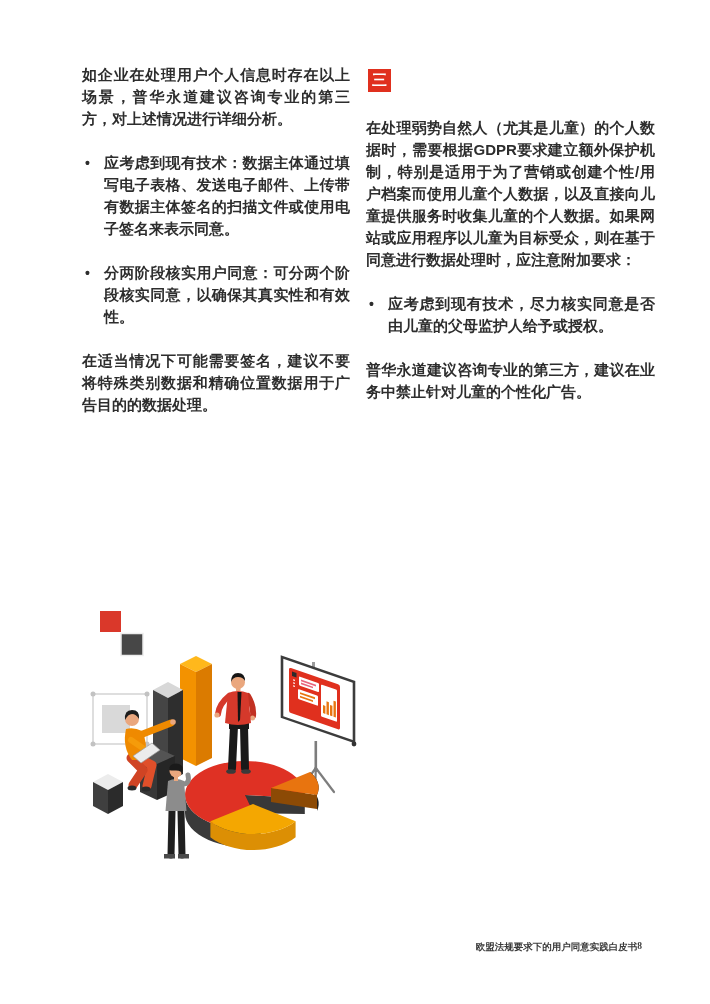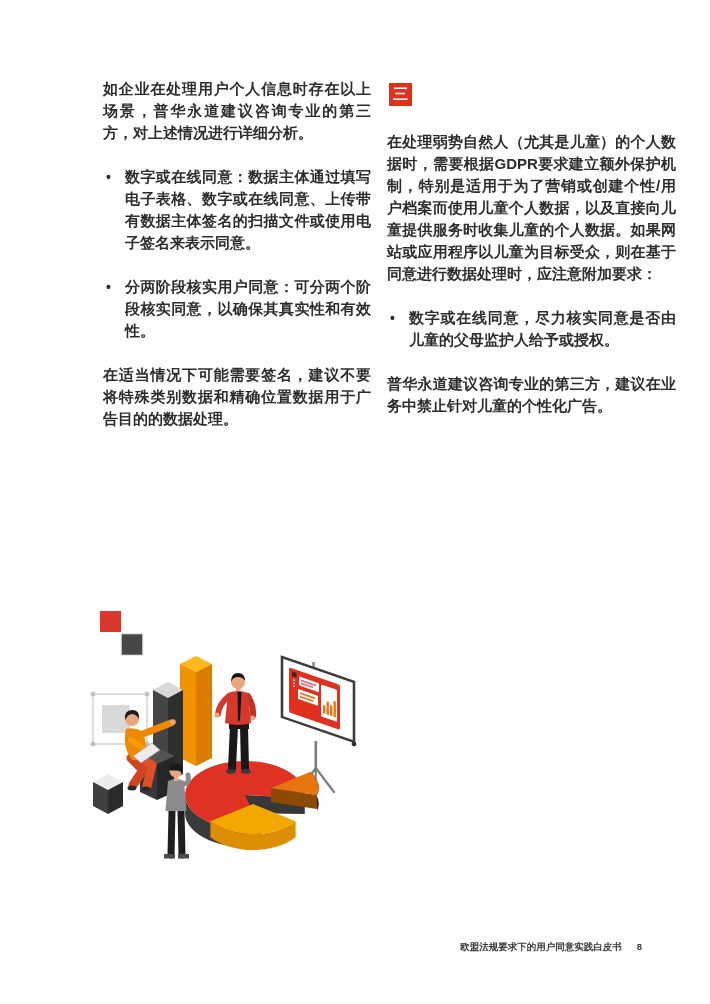"如企业在处理用户个人信息时存在以上场景，普华永道建议咨询专业的第三方，对上述情况" .column { margin-left: 21px -> none; top: 78px -> 64px }
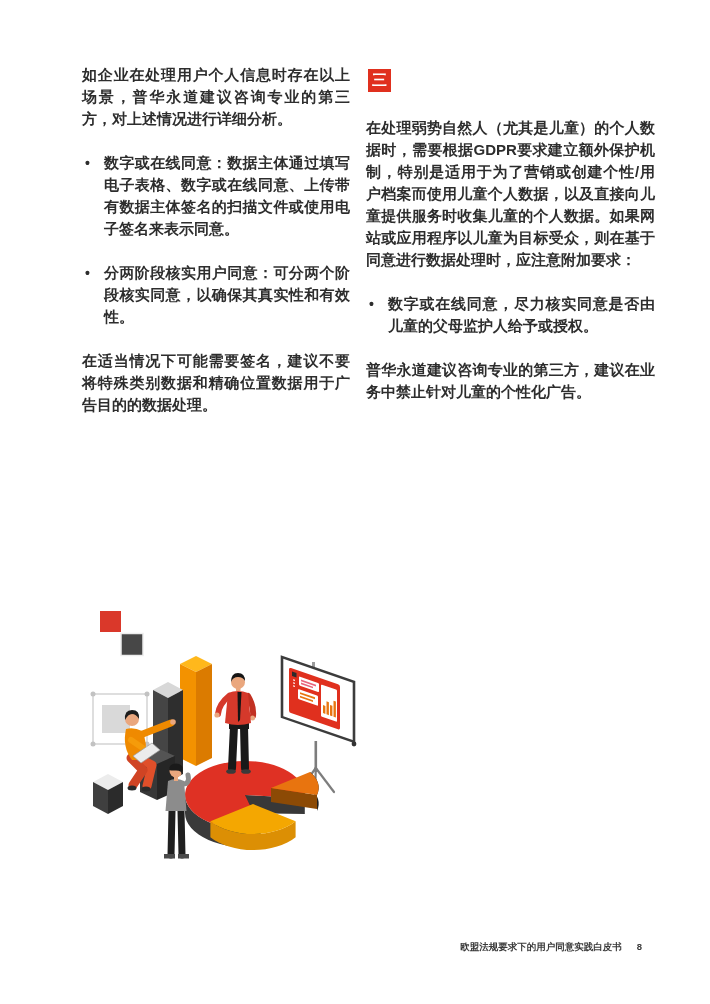"数字或在线同意：数据主体通过填写电子表格、数字或在线同意、上传带有数据主体签名的" li { text: 数字或在线同意：数据主体通过填写电子表格、数字或在线同意 -> 应考虑到现有技术：数据主体通过填写电子表格、发送电子邮件 }
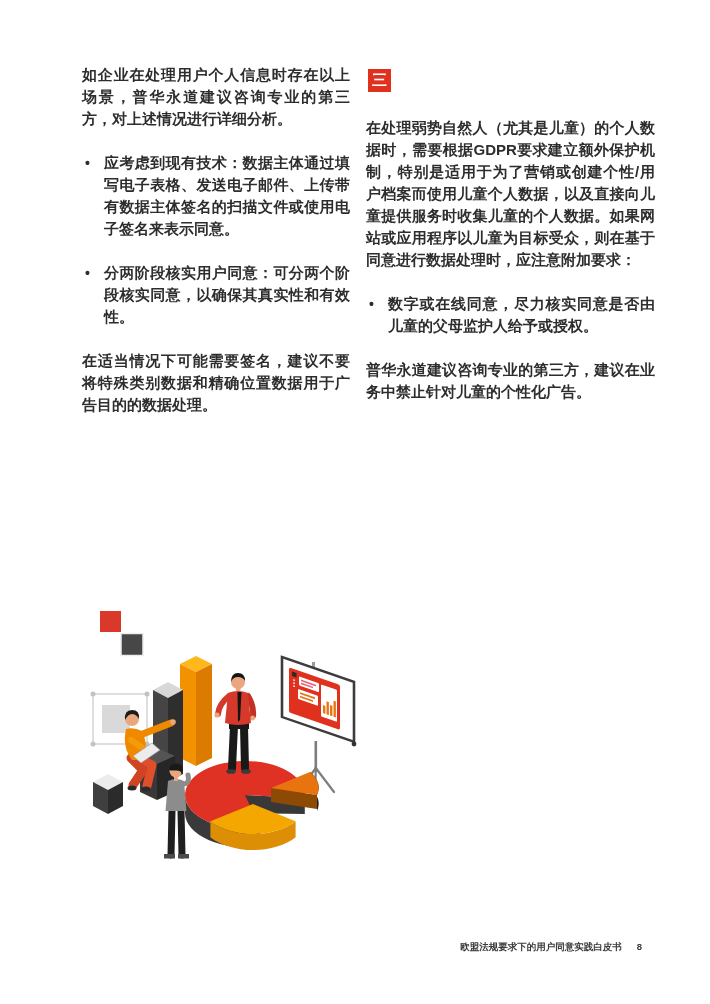"数字或在线同意，尽力核实同意是否由儿童的父母监护人给予或授权。" li { text: 数字或在线同意 -> 应考虑到现有技术 }
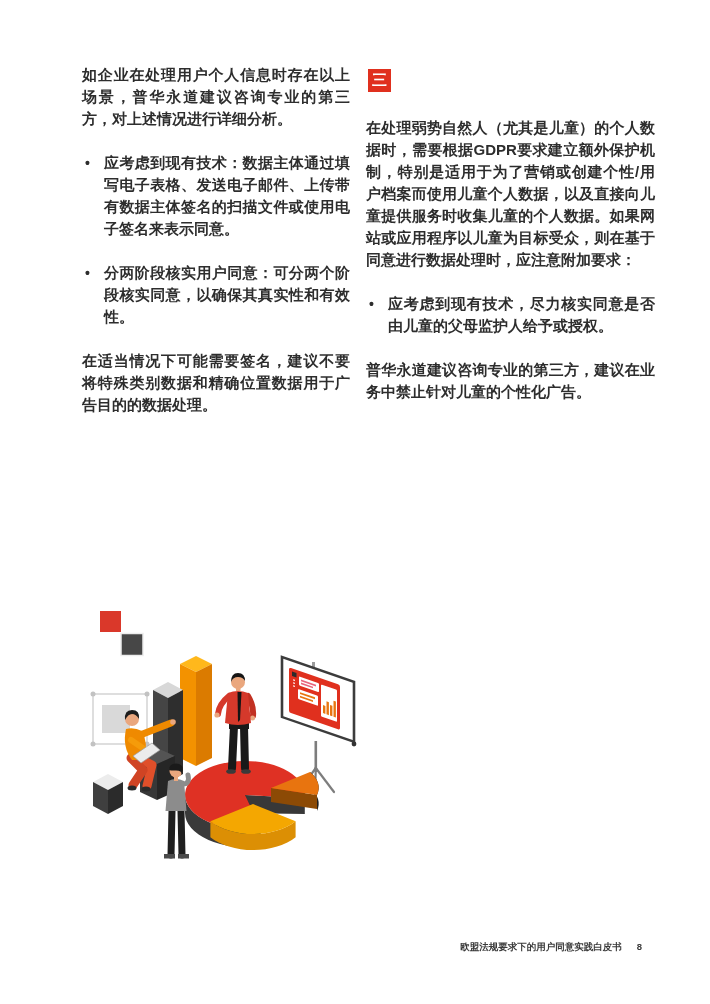"欧盟法规要求下的用户同意实践白皮书" .footer { font-family: none -> Liberation Serif, serif; gap: 15px -> none }
